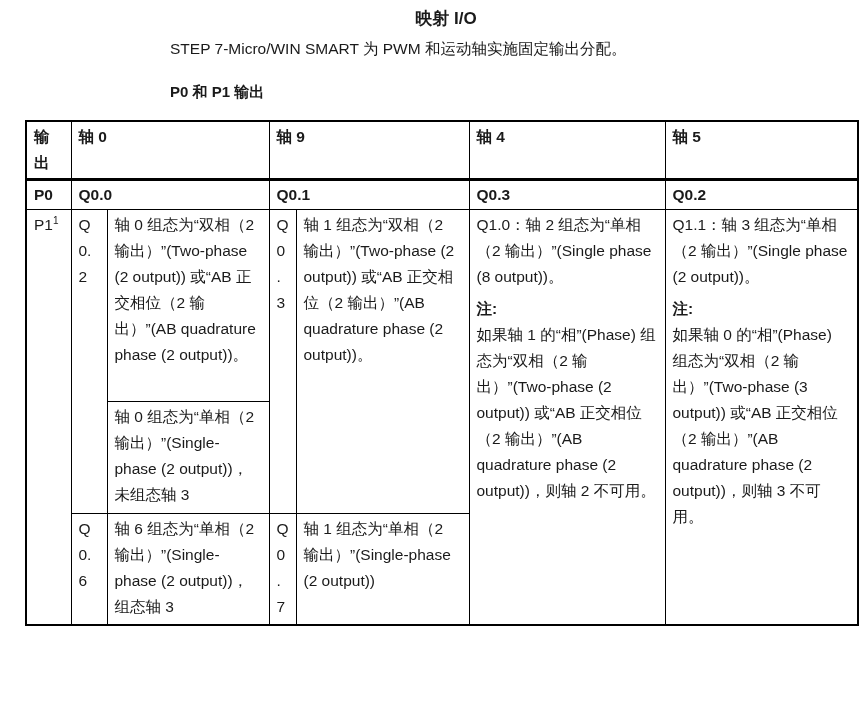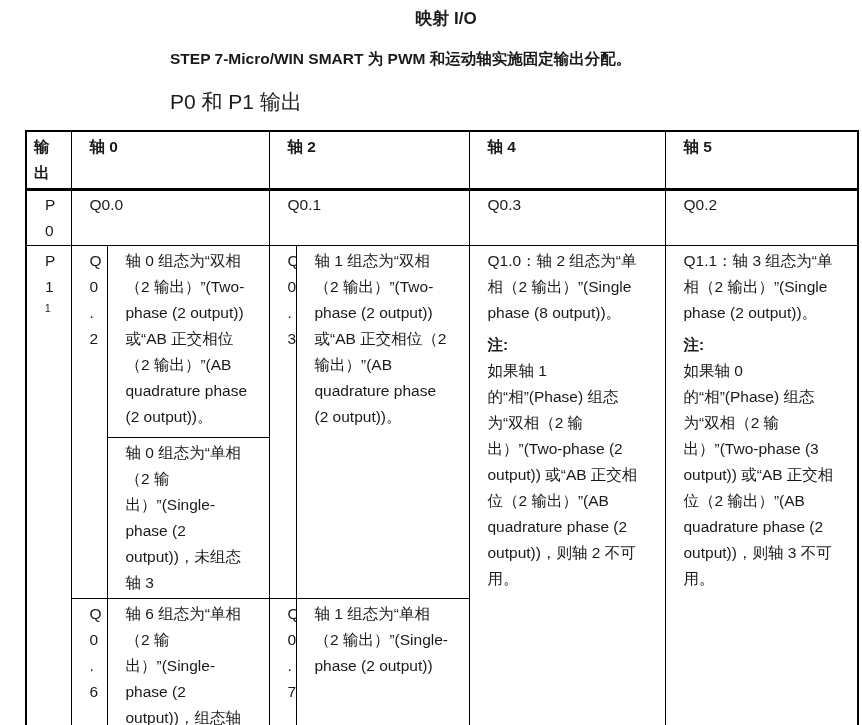"STEP 7-Micro/WIN SMART 为 PWM" .intro-para { font-weight: bold -> none; margin: 19px 0 0 0 -> 9px 0 0 0 }
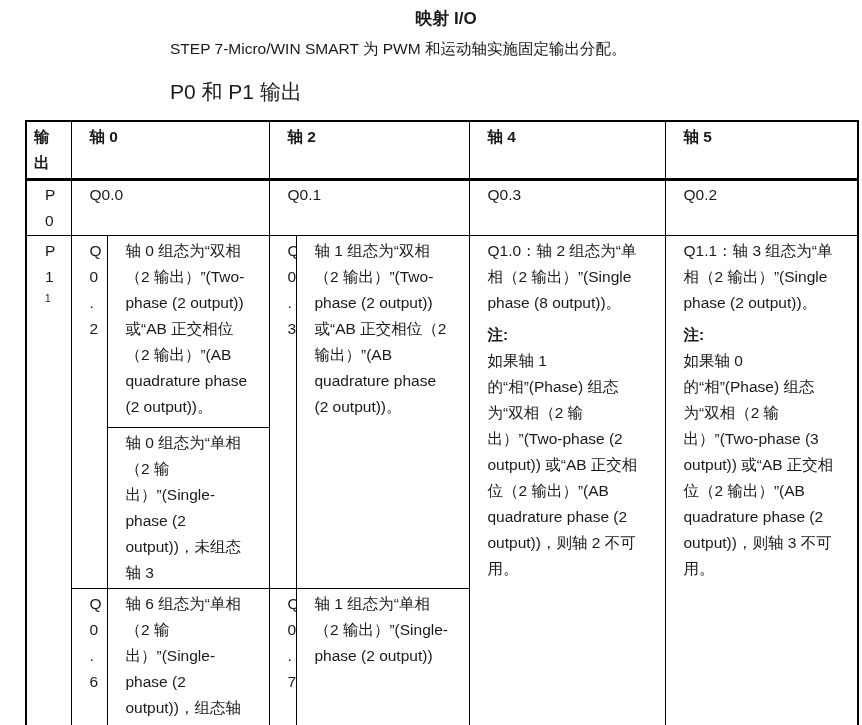"P0 和 P1 输出" .sub-heading { font-size: 21px -> 15px; font-weight: normal -> bold }
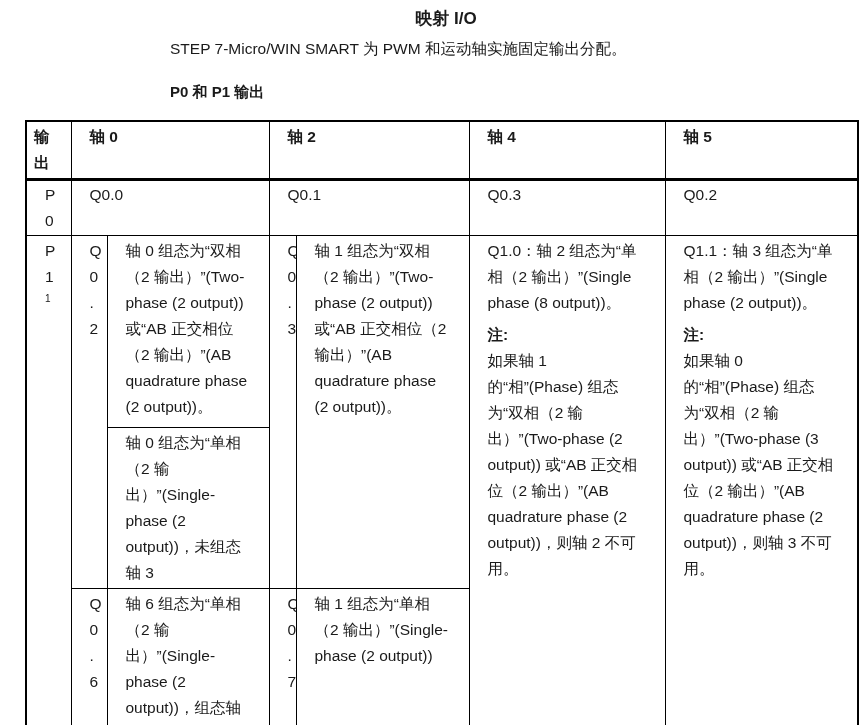"轴 0" .io-table th, .io-table td { padding: 2px 18px -> 2px 7px }
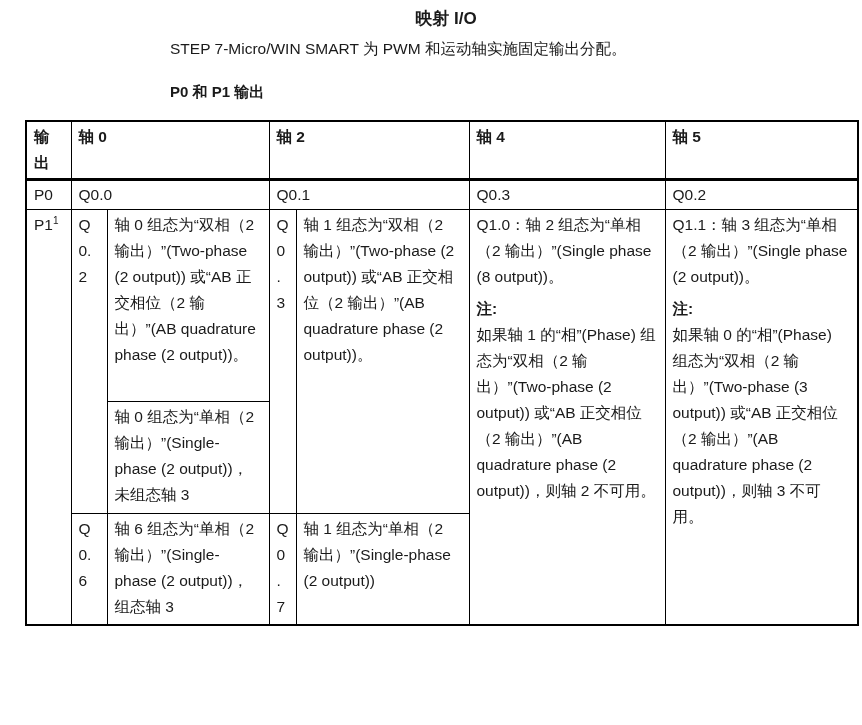"轴 2" th { text: 2 -> 9 }
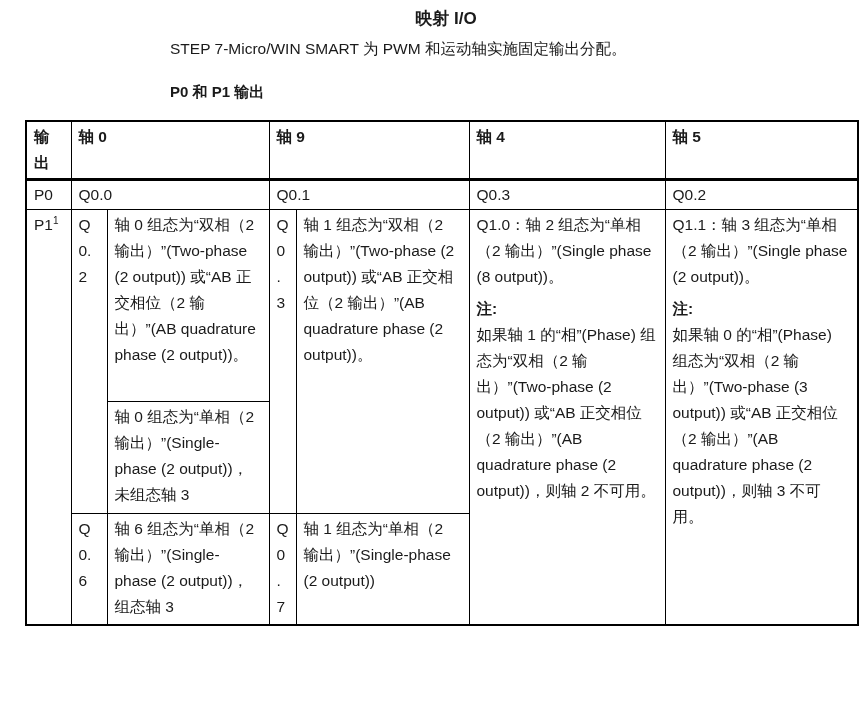"P0" .io-table tr.p0-row td { font-weight: none -> bold }
